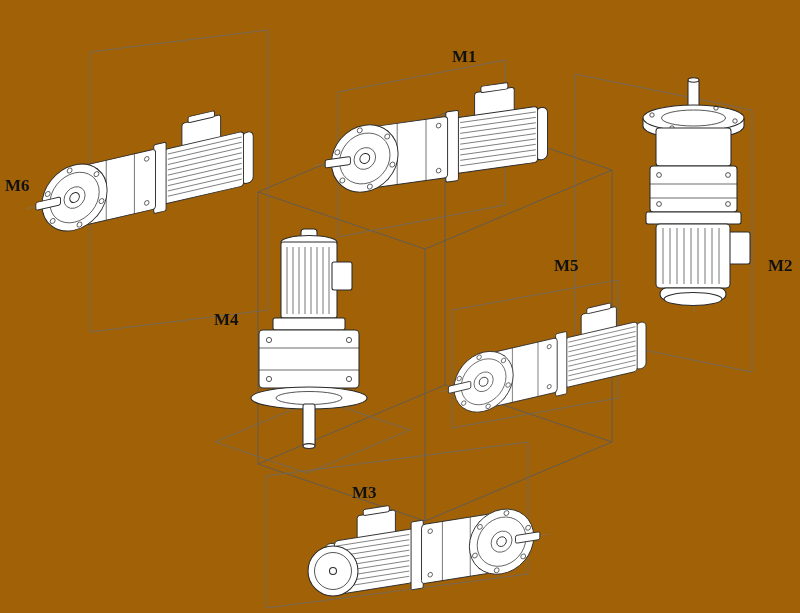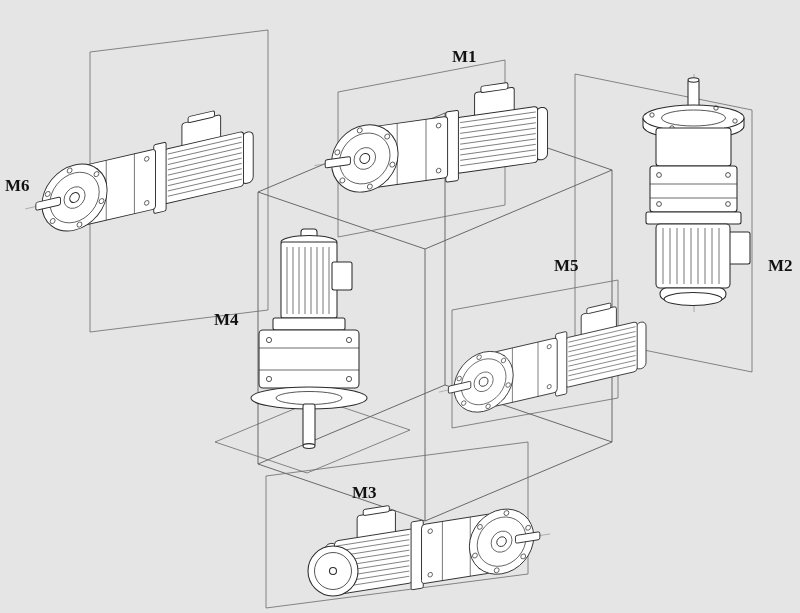"M1" .canvas { background: #e5e5e5 -> #a16207 }
